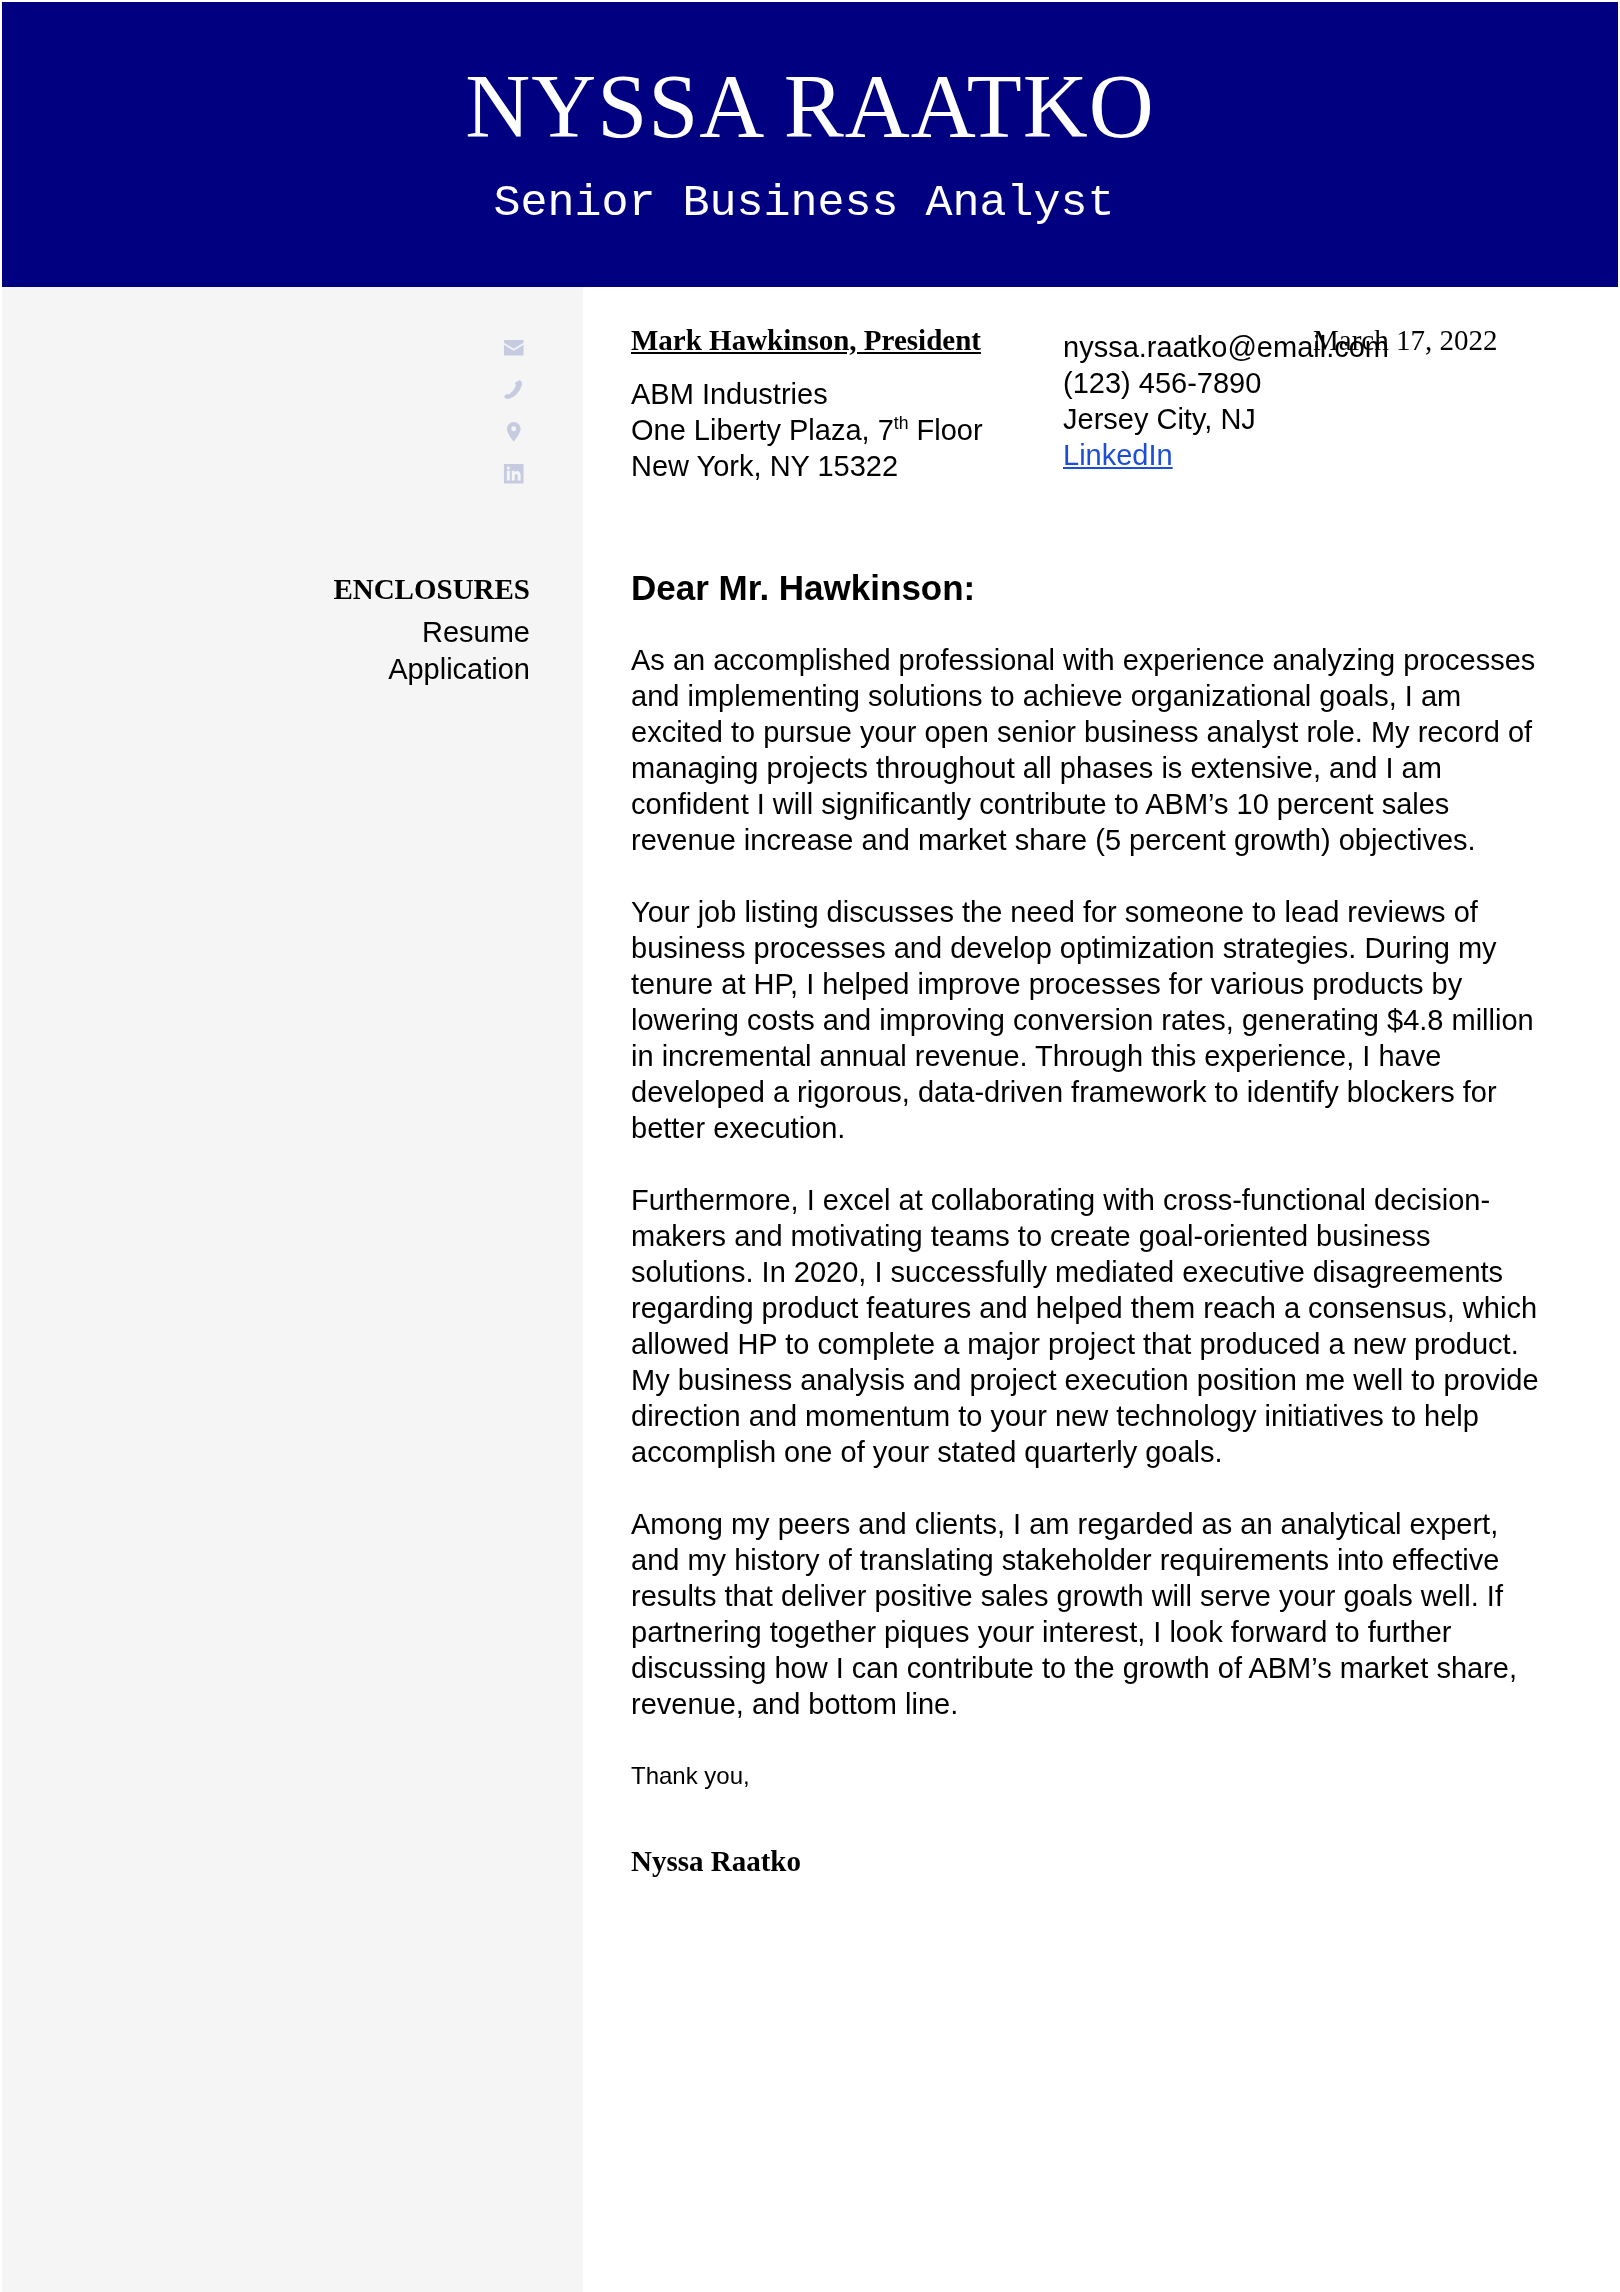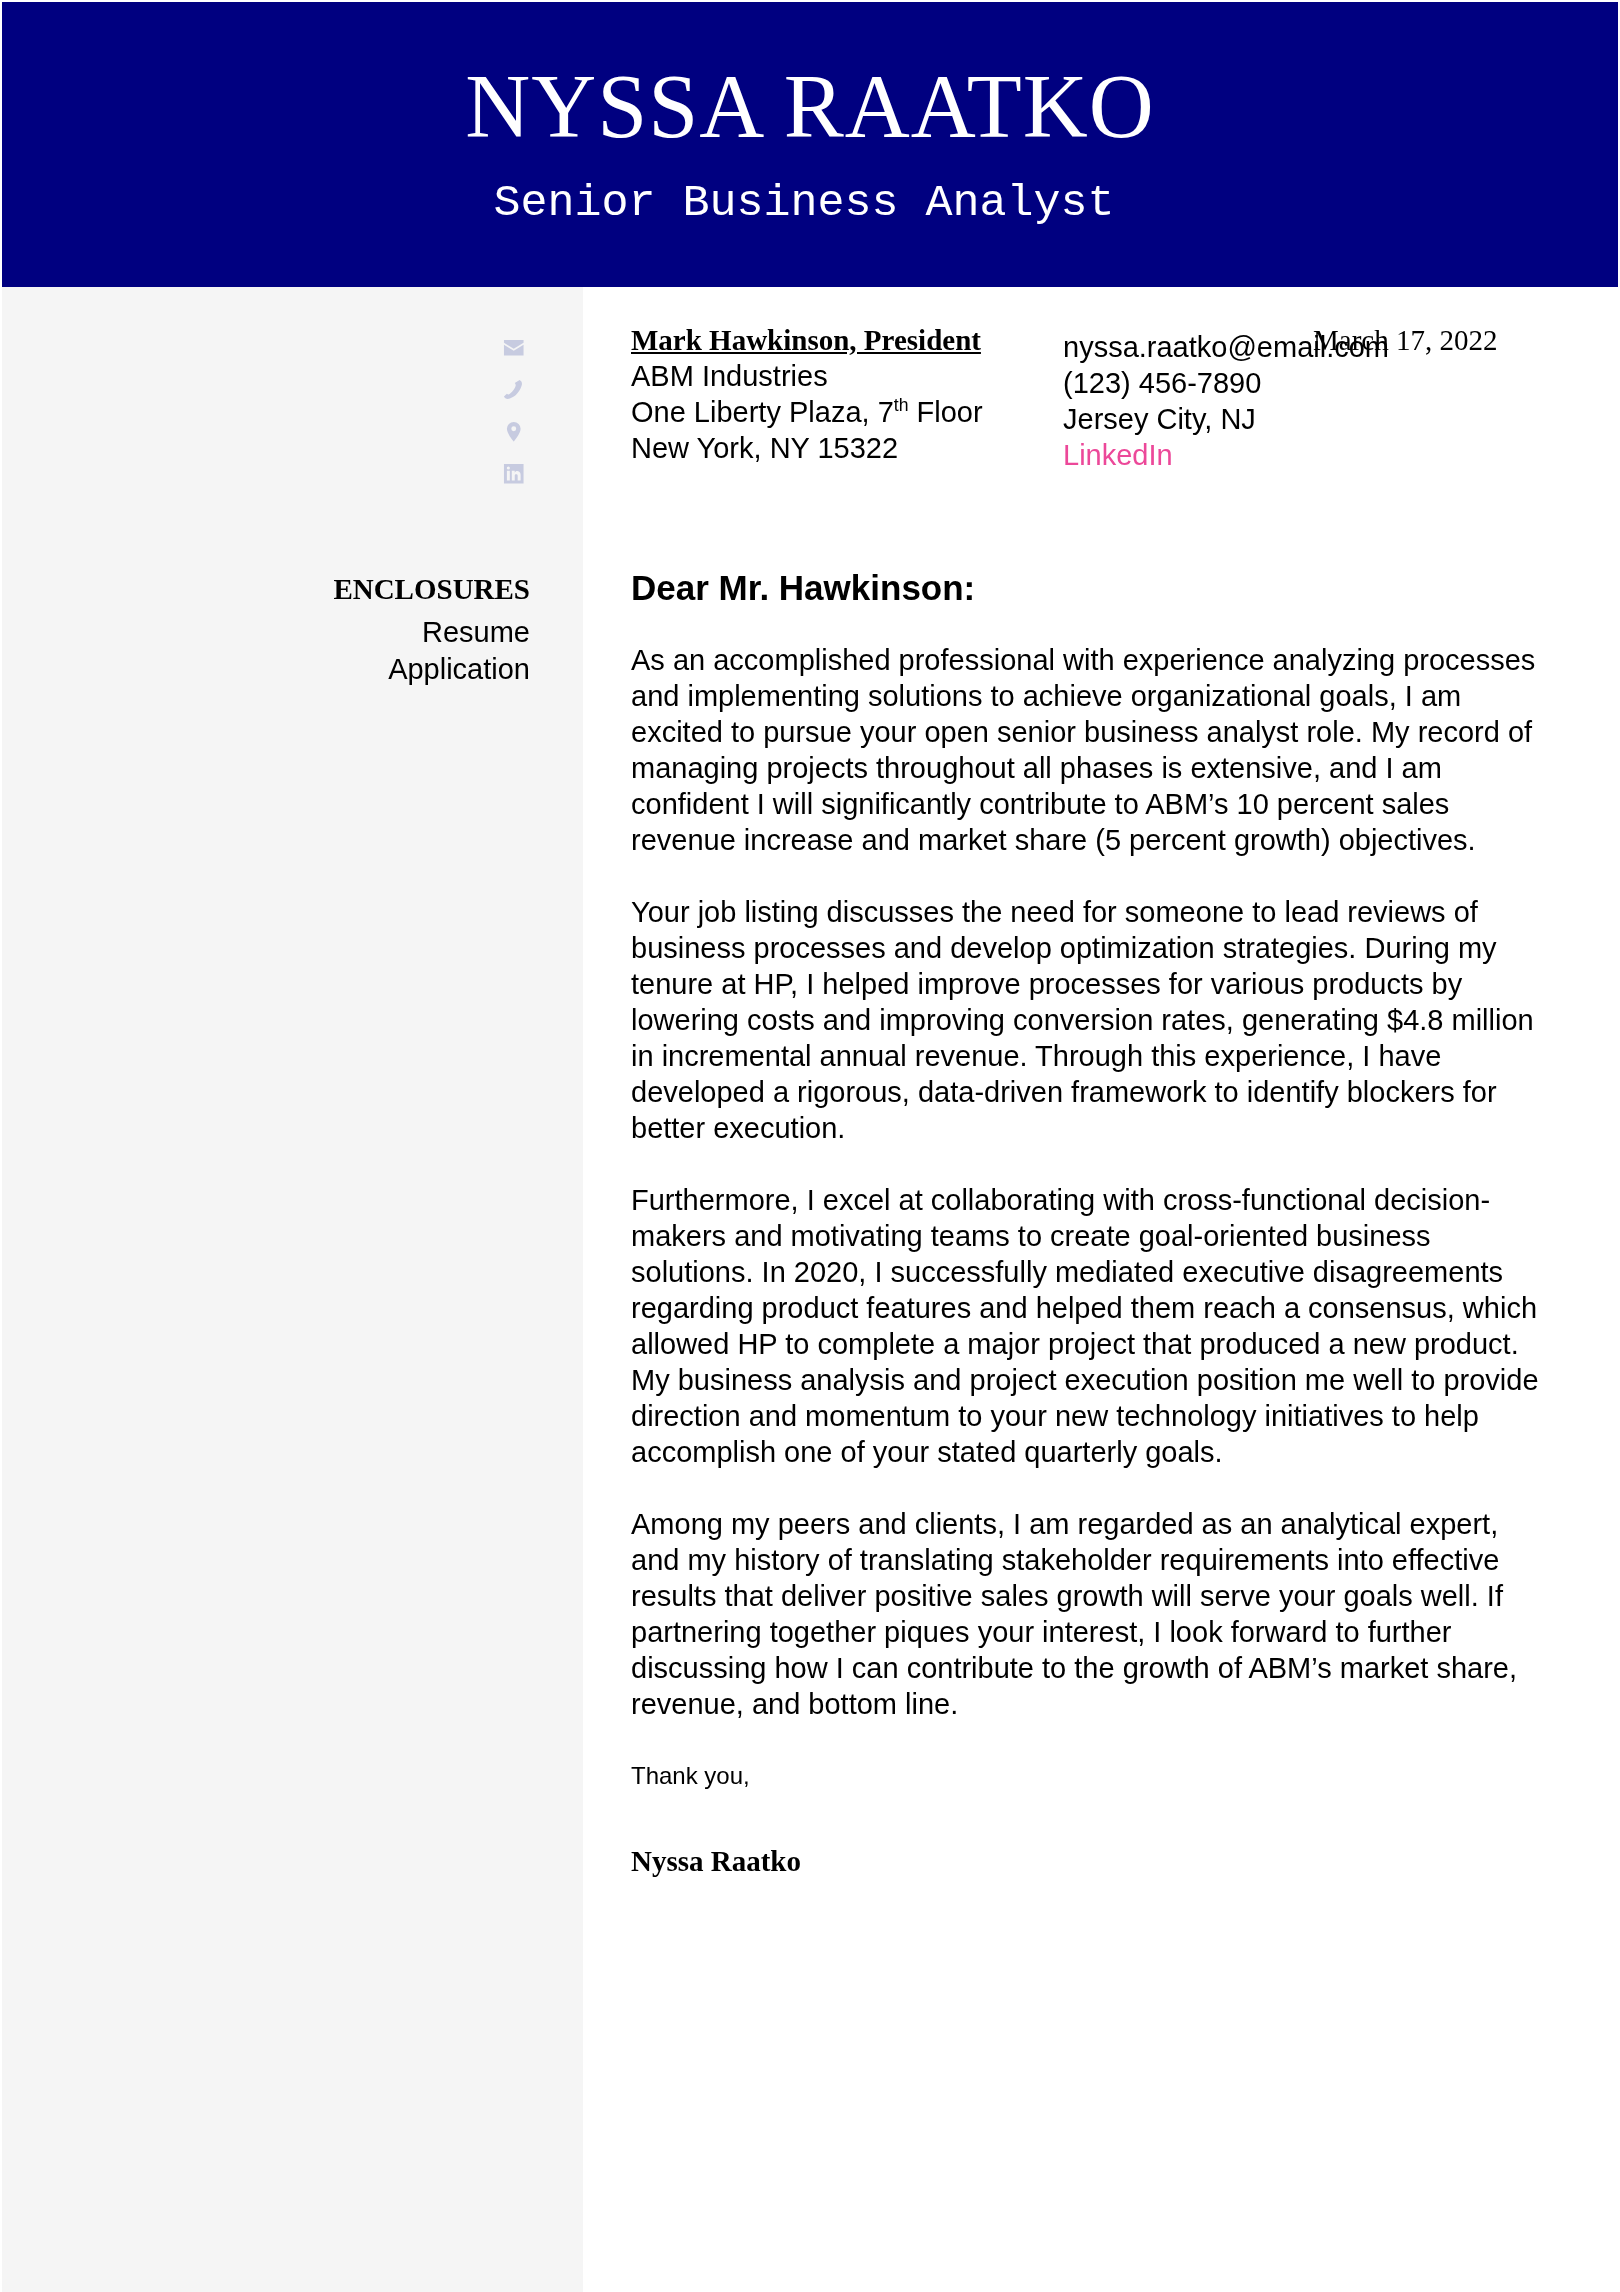"ABM Industries" .address { top: 35px -> 53px }
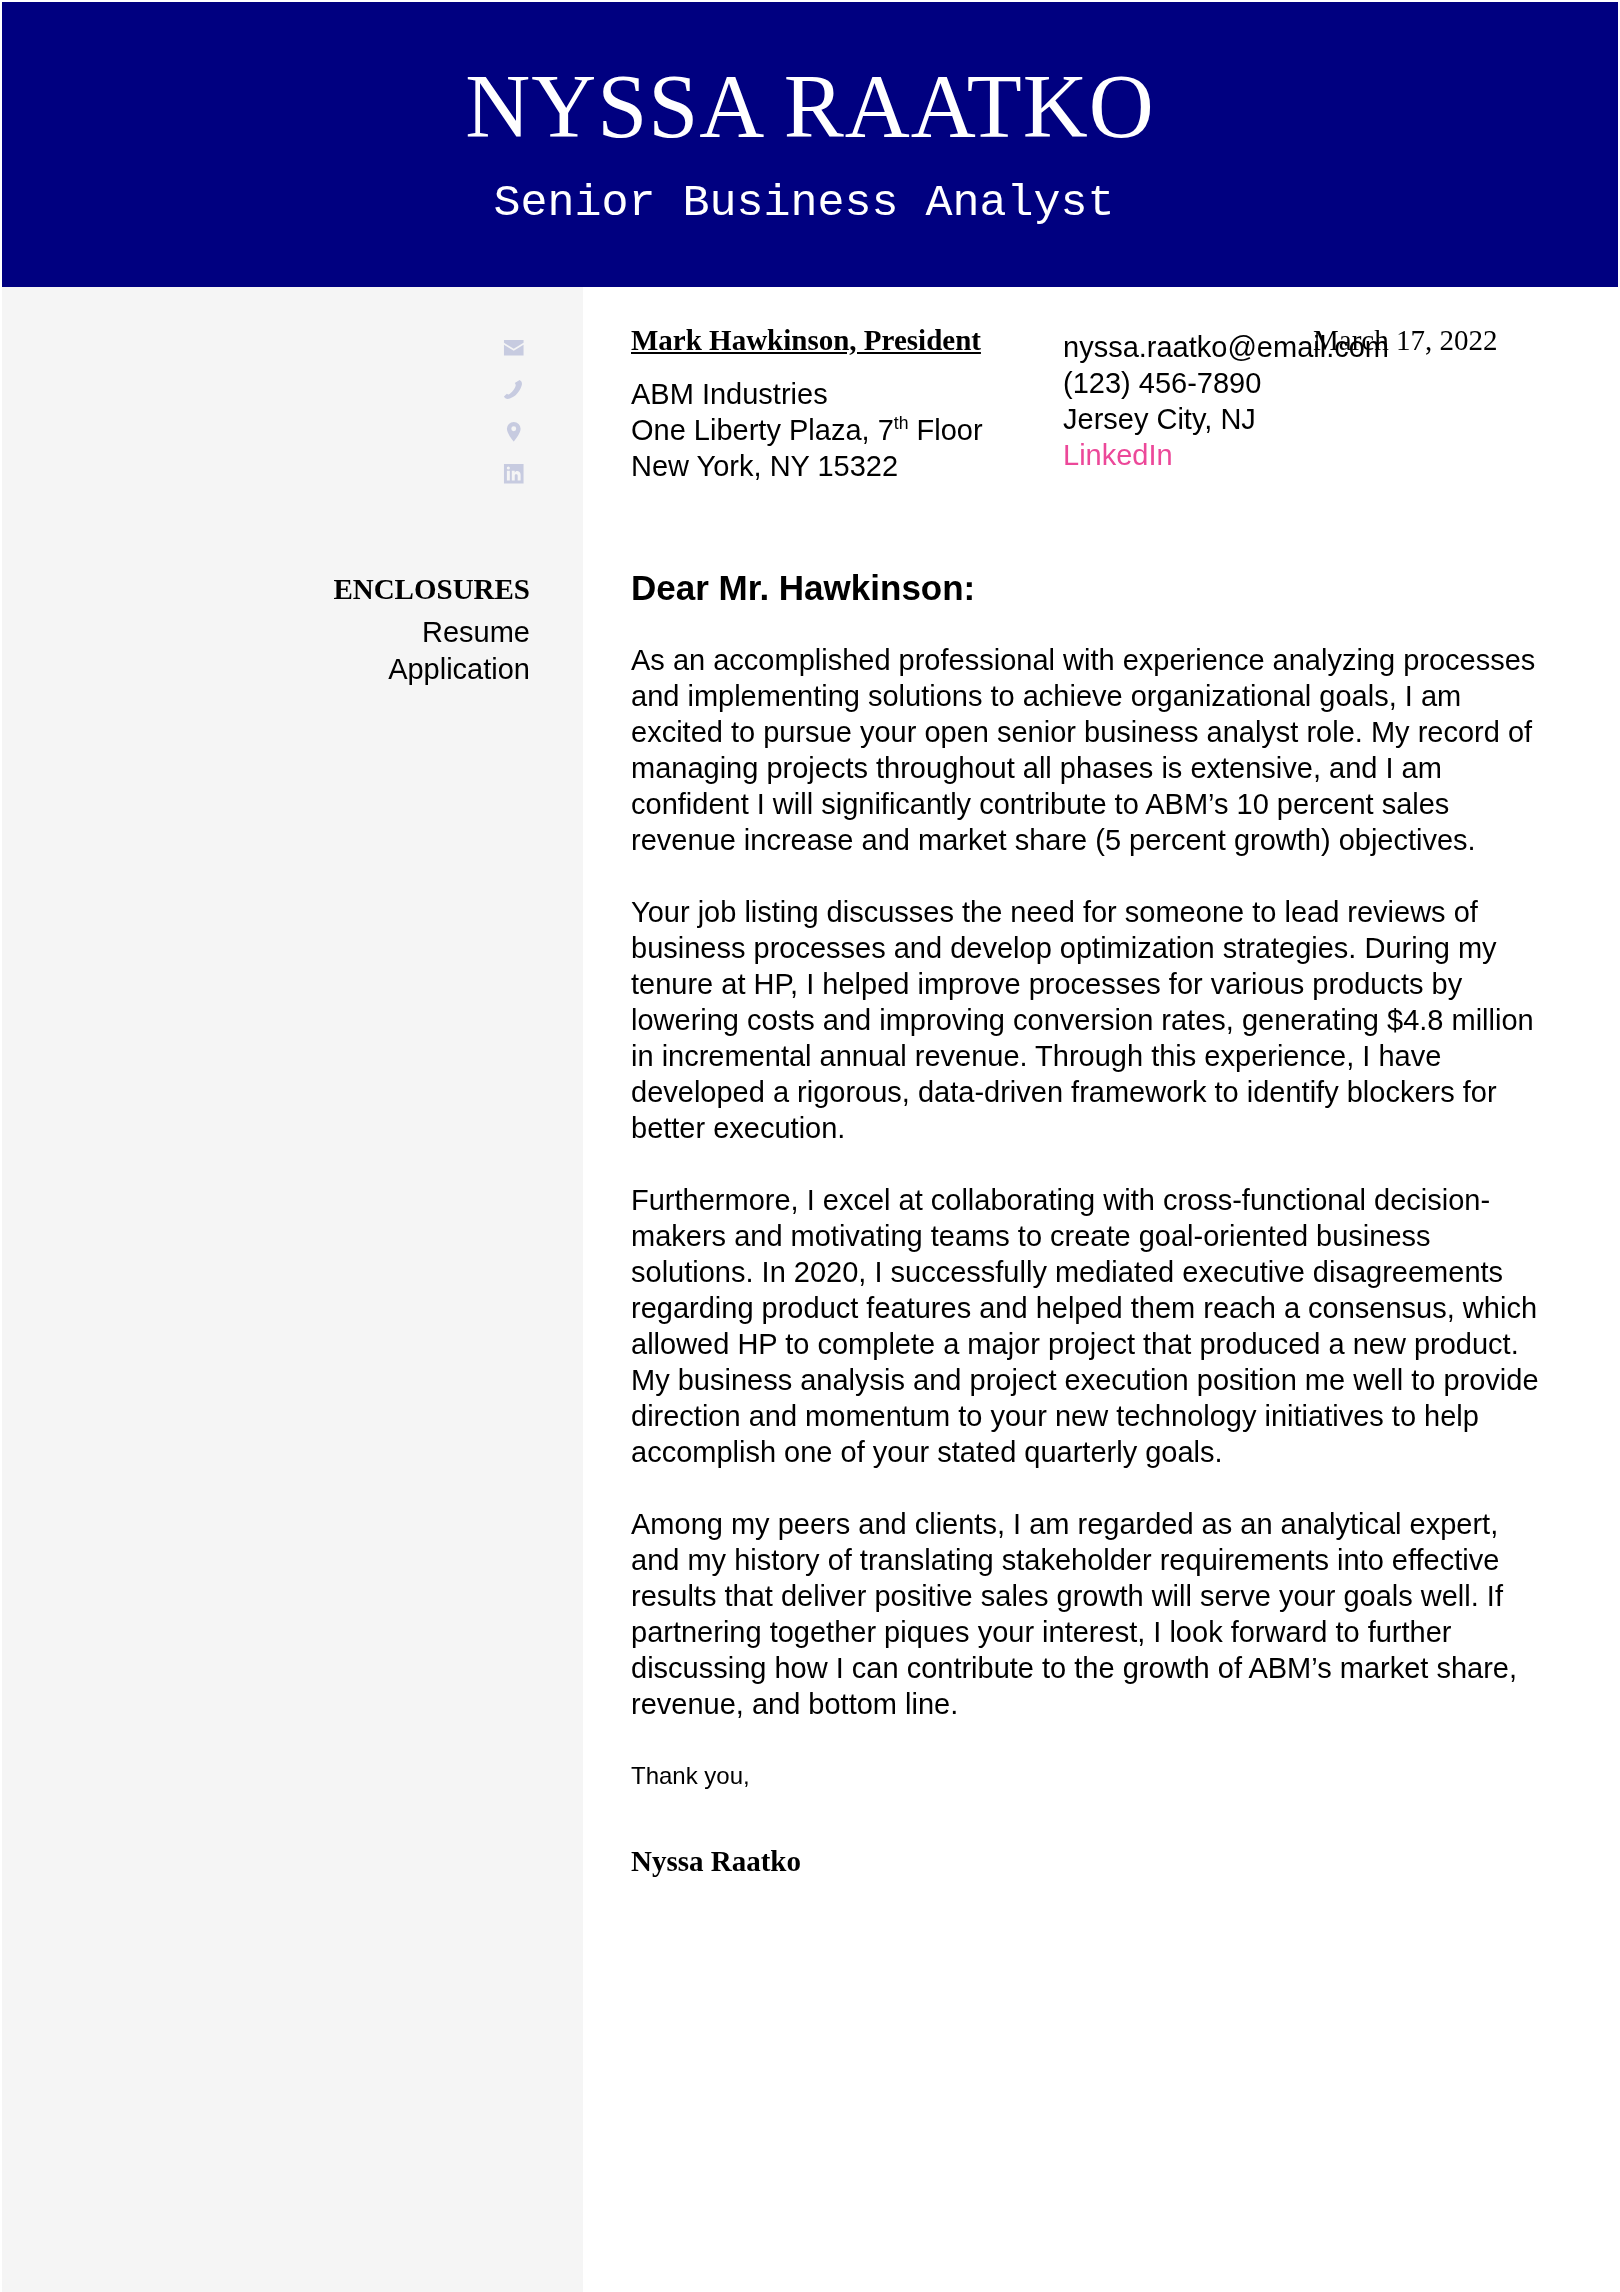"LinkedIn" .contact a { color: #ec4899 -> #1d4ed8; text-decoration: none -> underline }
